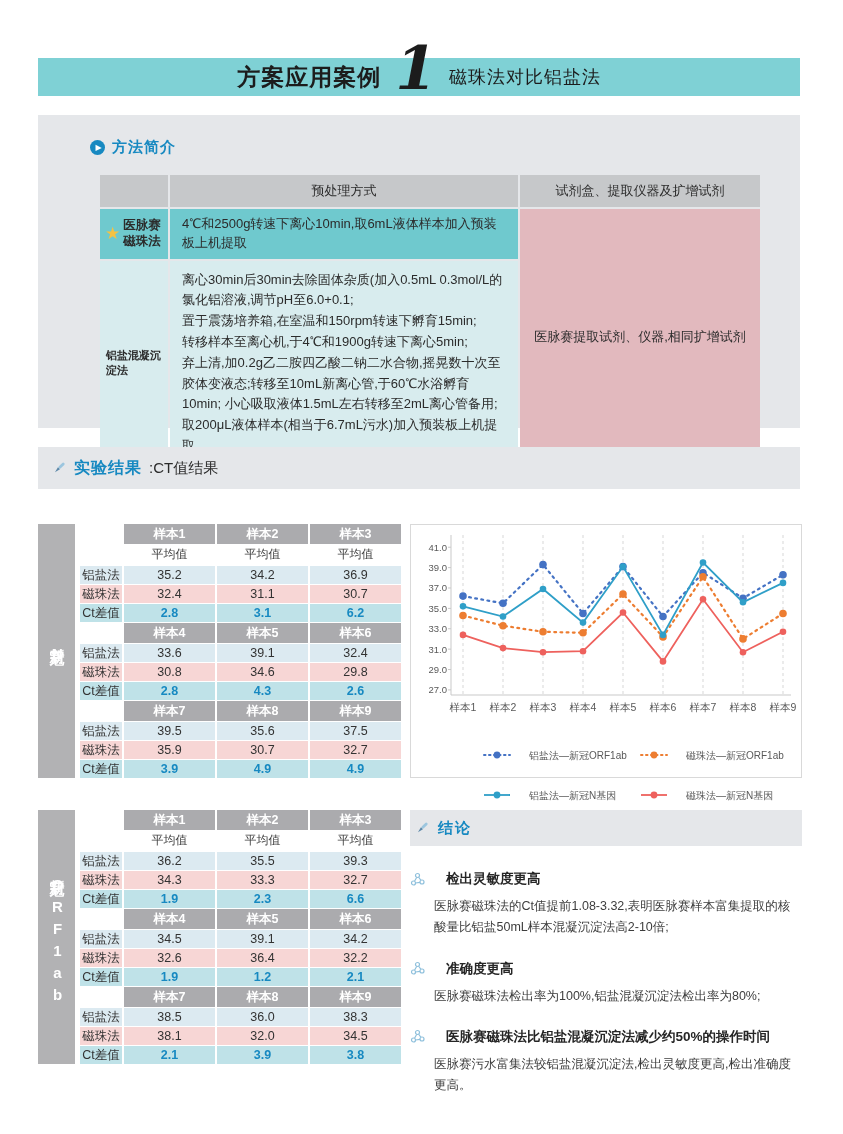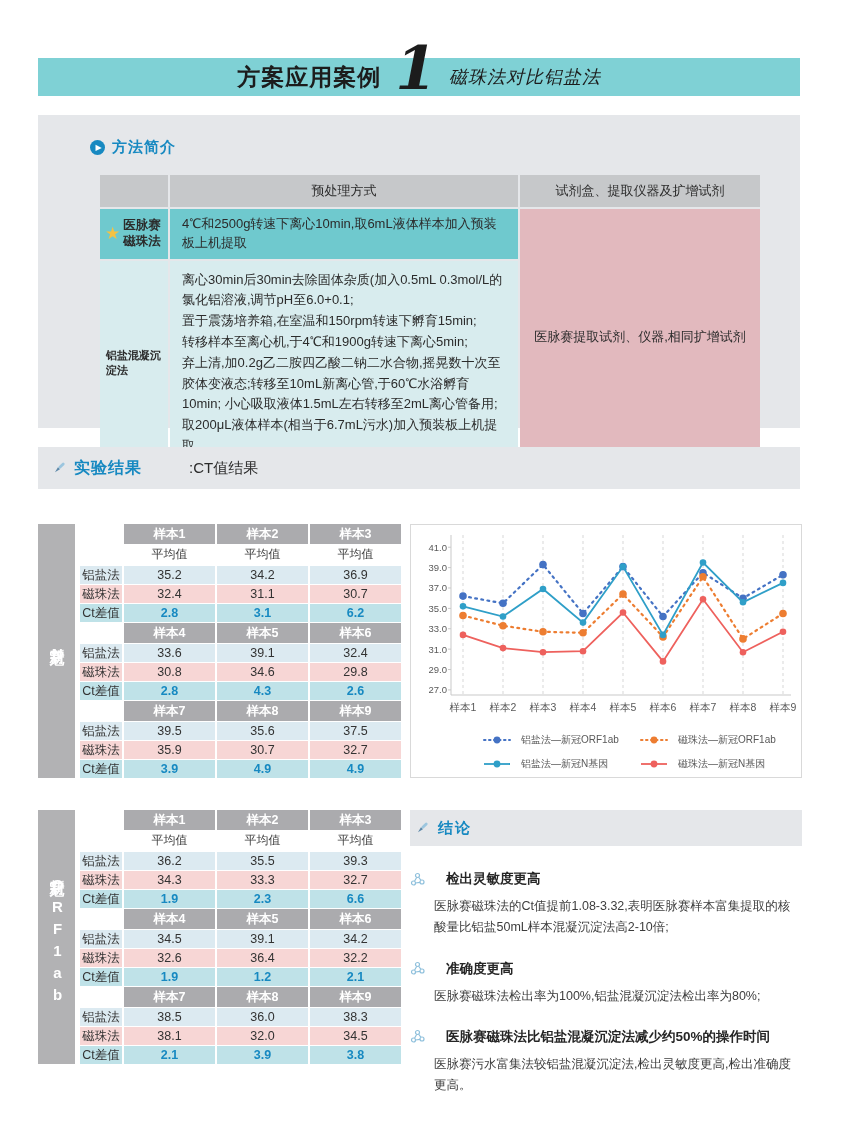"磁珠法对比铝盐法" .title-sub { font-style: italic -> none }
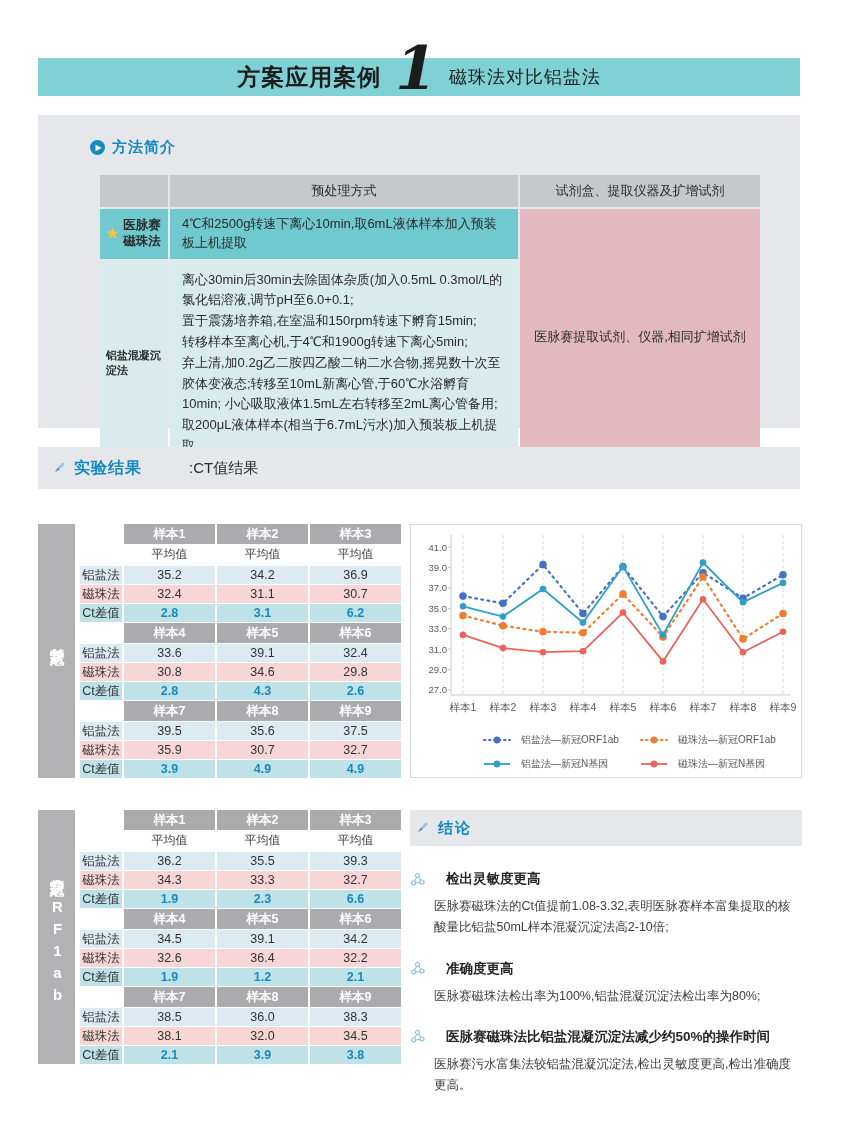":CT值结果" .results-sub { margin-left: 40px -> none }
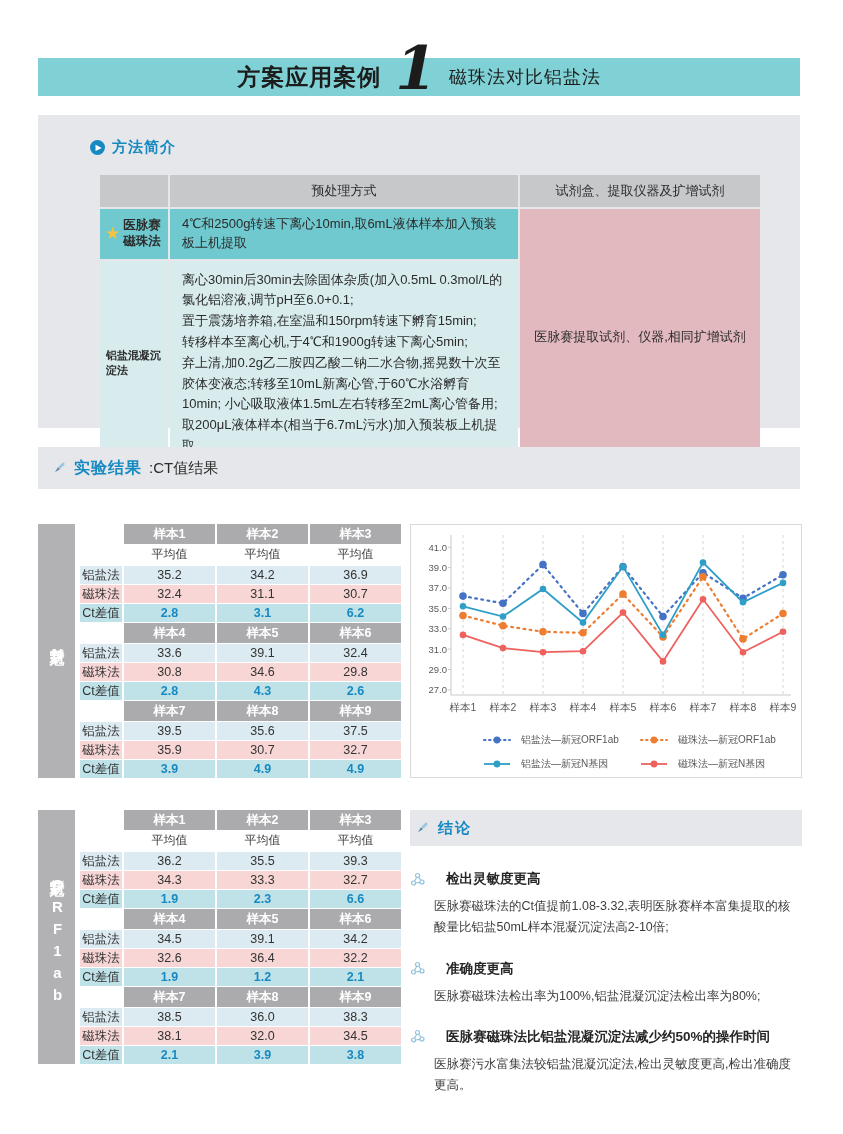"铝盐法—新冠ORF1ab" .legend-item { align-items: center -> flex-start; gap: 10px -> 18px; margin-top: none -> 16px }
